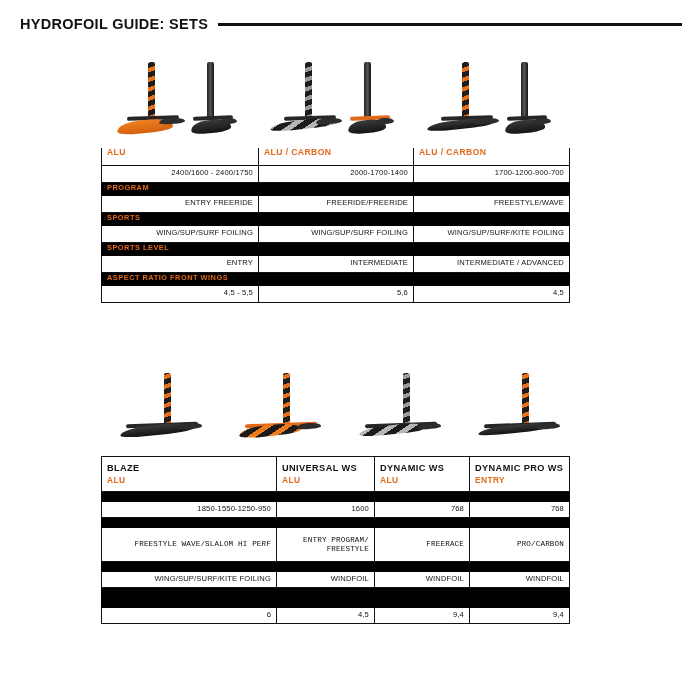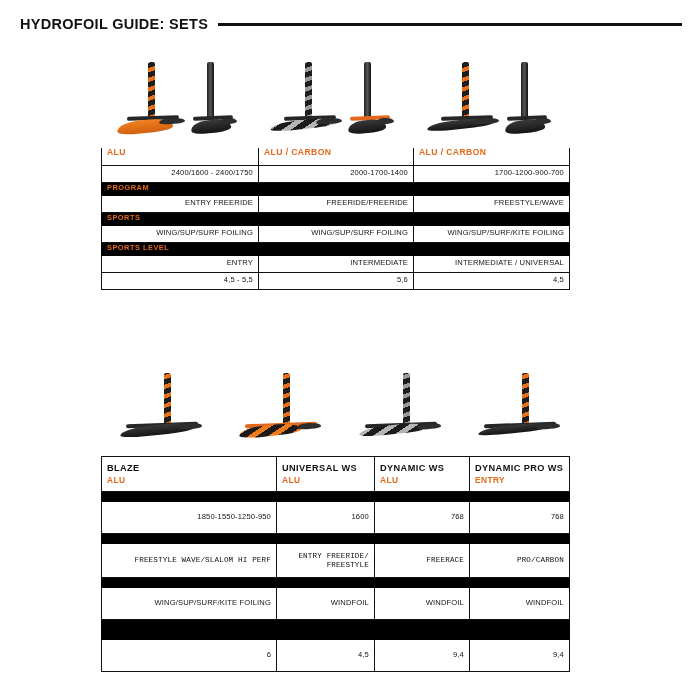"INTERMEDIATE / UNIVERSAL" td.val { text: UNIVERSAL -> ADVANCED }
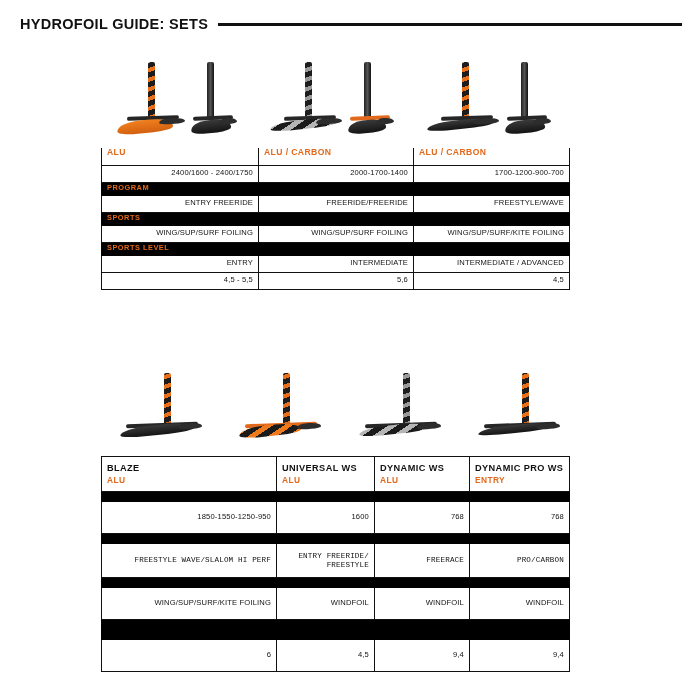"ASPECT RATIO FRONT WINGS" tr.section { html: none -> <tr> <td>ASPECT RATIO FRONT WINGS</td> <td></td> <td></td> </tr> }
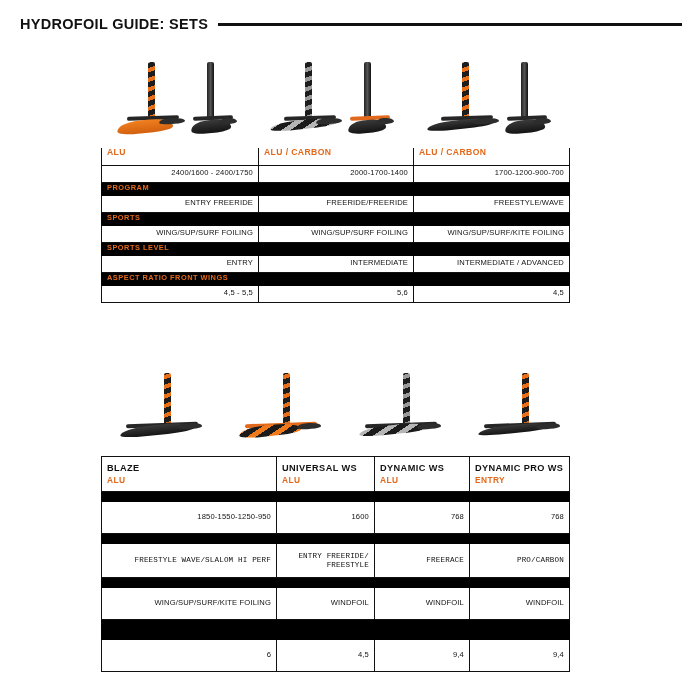"1850-1550-1250-950" .tbl.t2 td { height: 32px -> 16px }
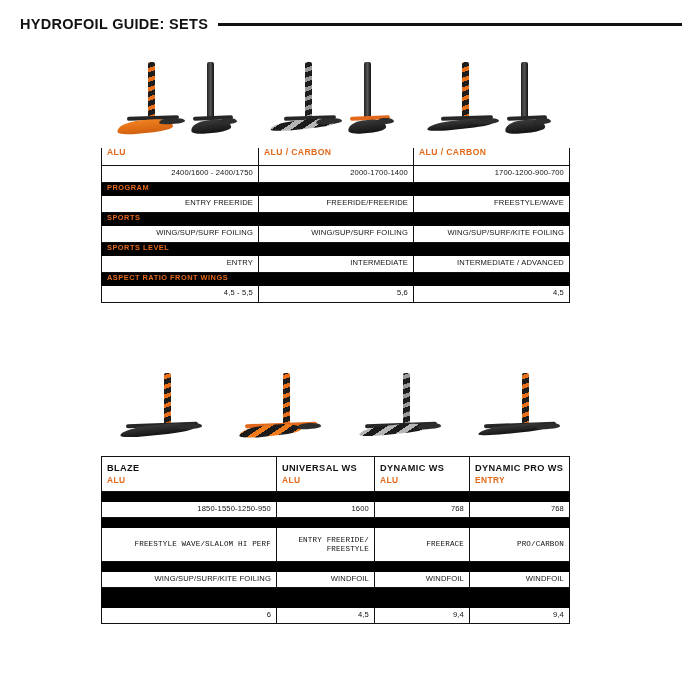"ENTRY FREERIDE/ FREESTYLE" td.val { text: FREERIDE/ -> PROGRAM/ }
